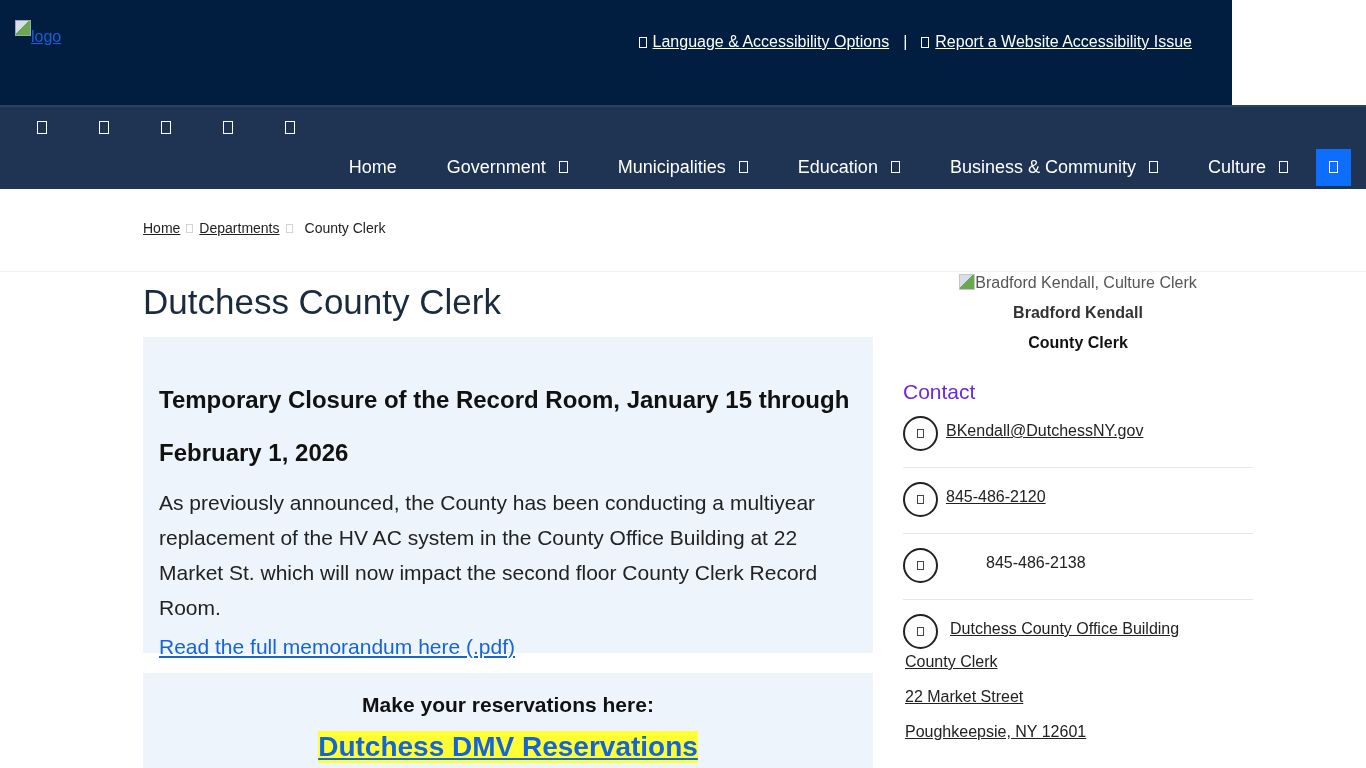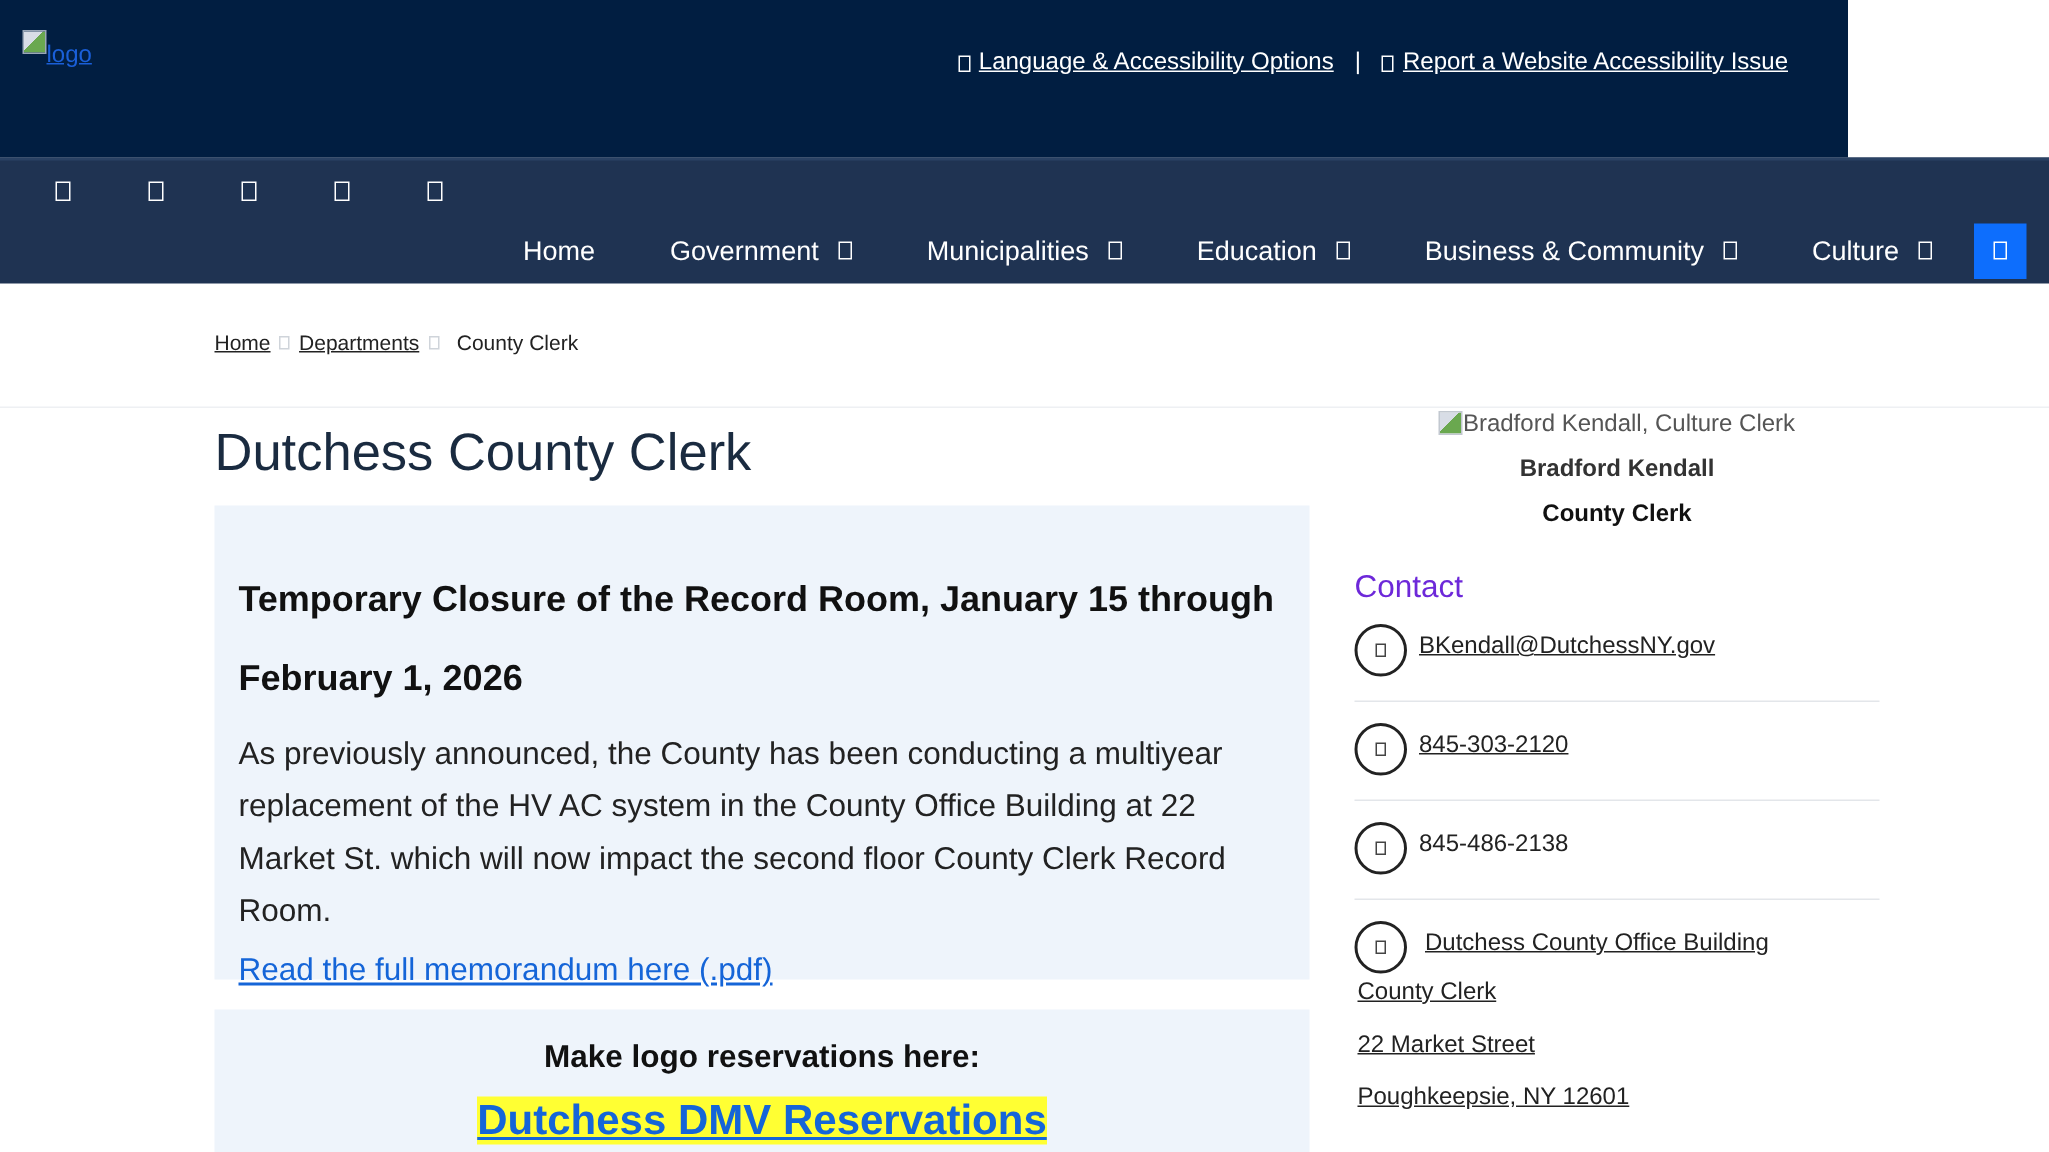"845-303-2120" a { text: 845-303-2120 -> 845-486-2120 }
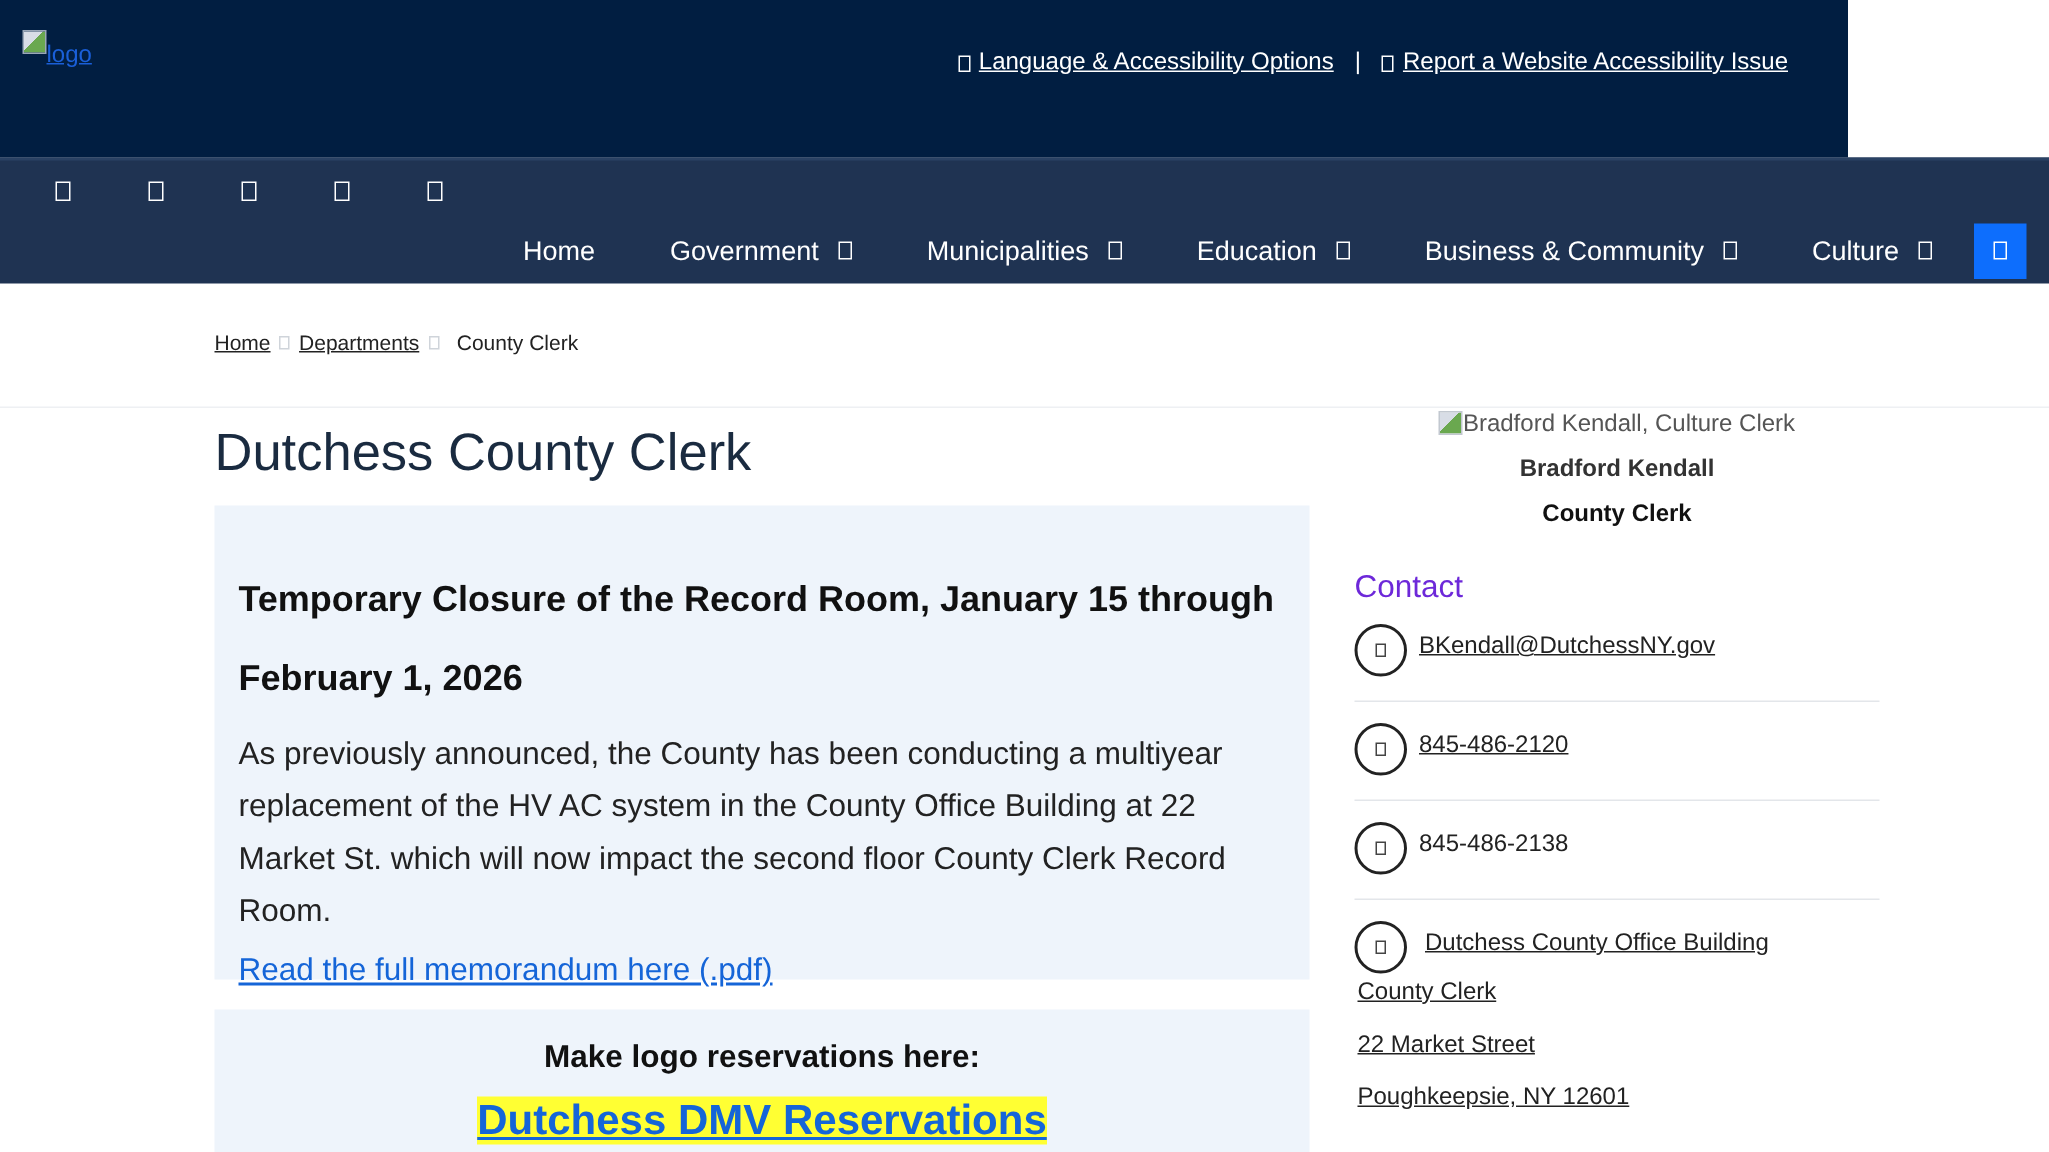"845-486-2138" div.contact-row { gap: none -> 40px }
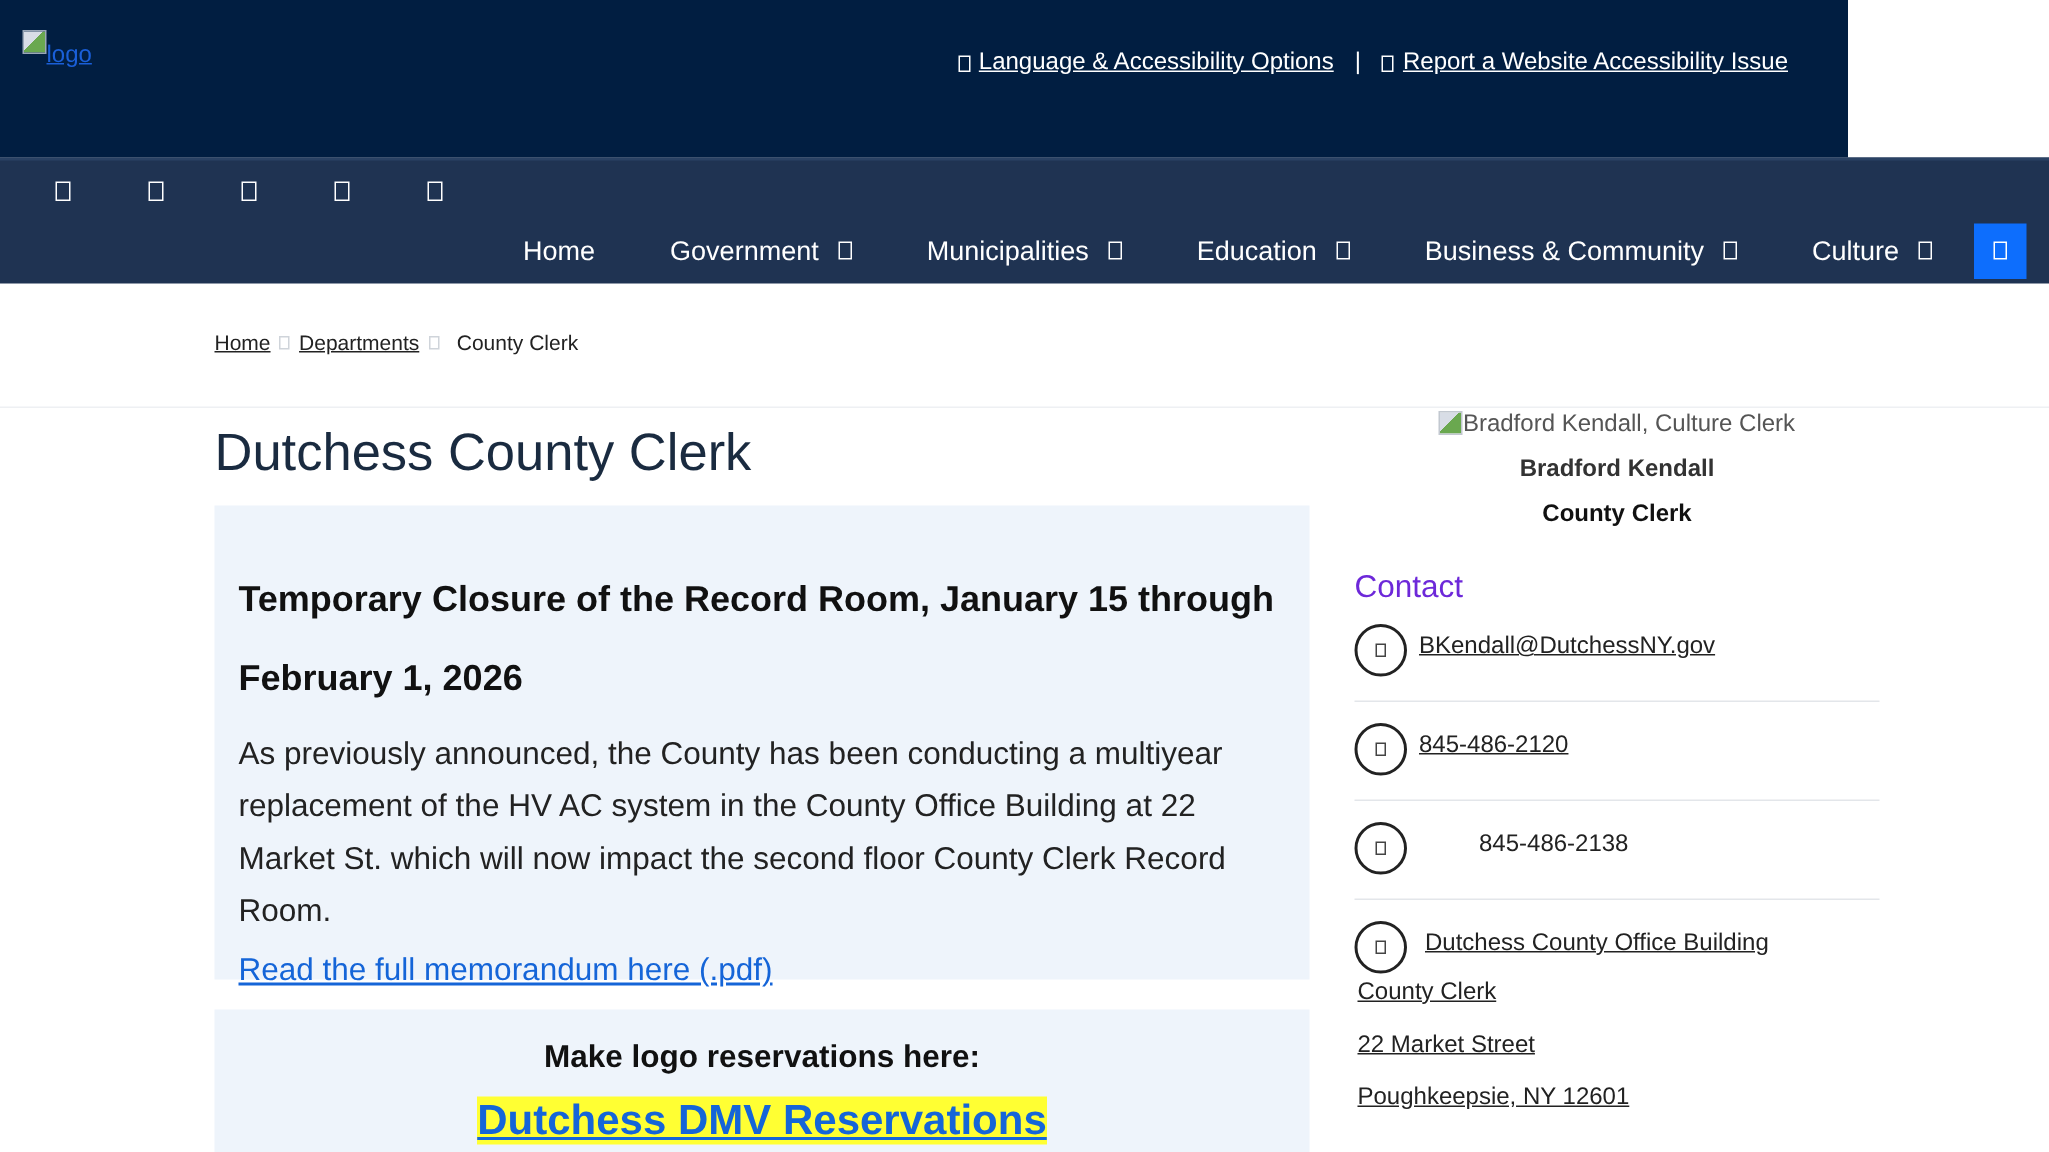"Make logo reservations here:" div.lbl { text: logo -> your }
